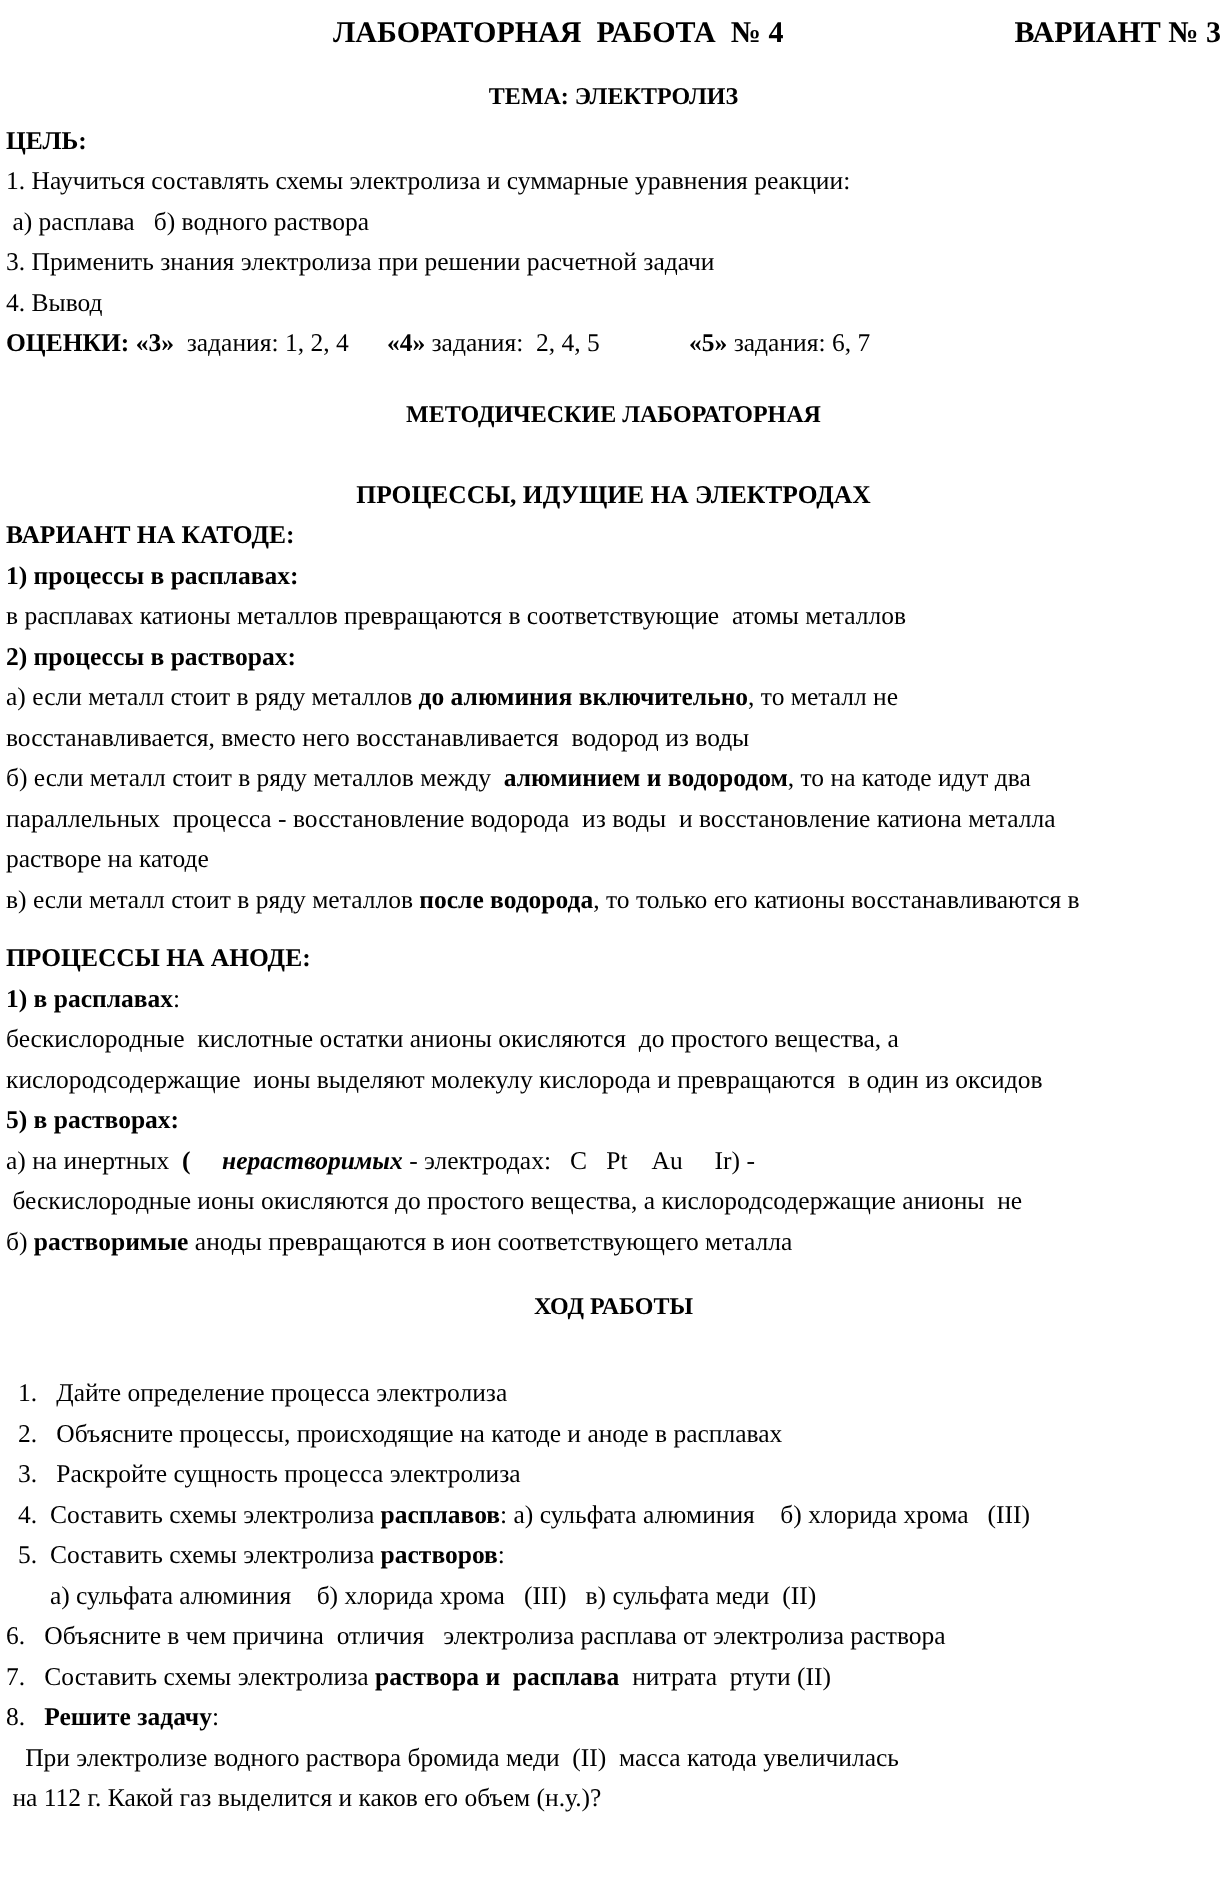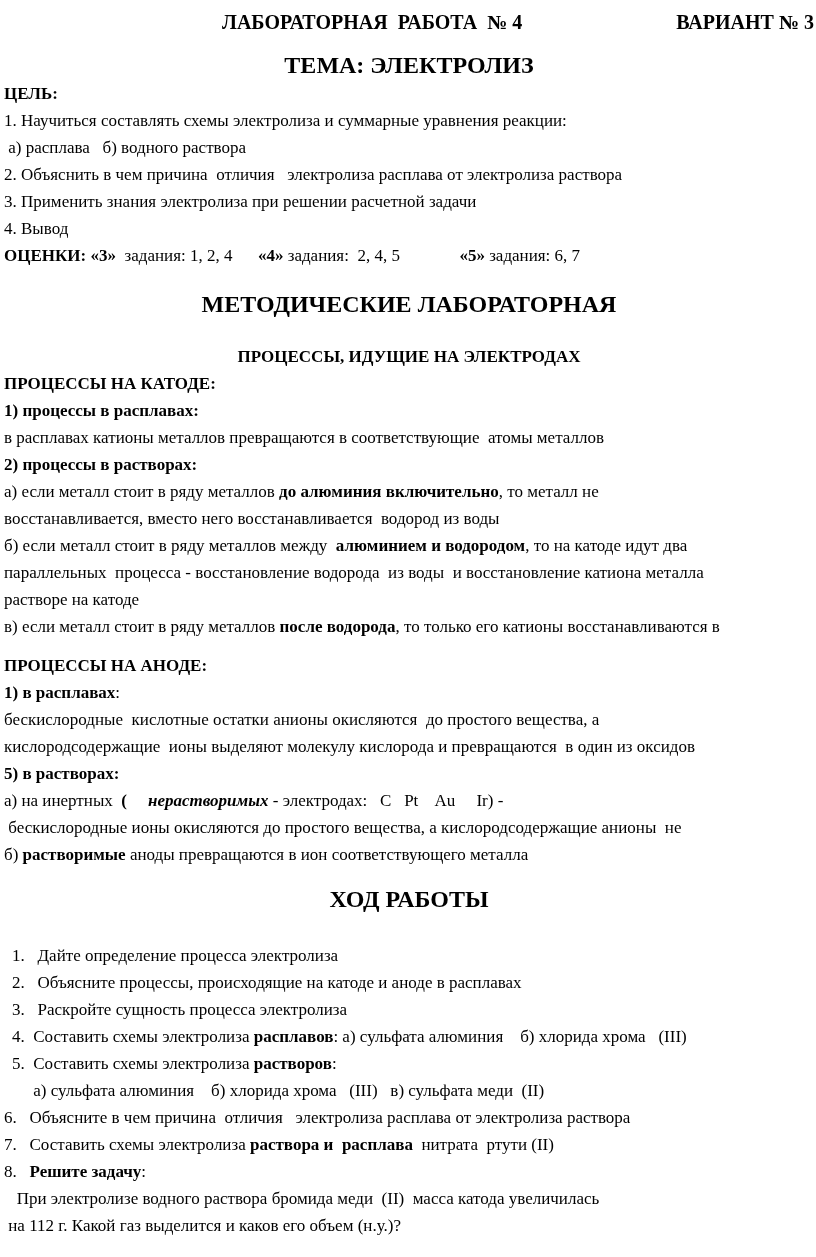"ТЕМА: ЭЛЕКТРОЛИЗ" .h1 { font-size: 24px -> 16px }
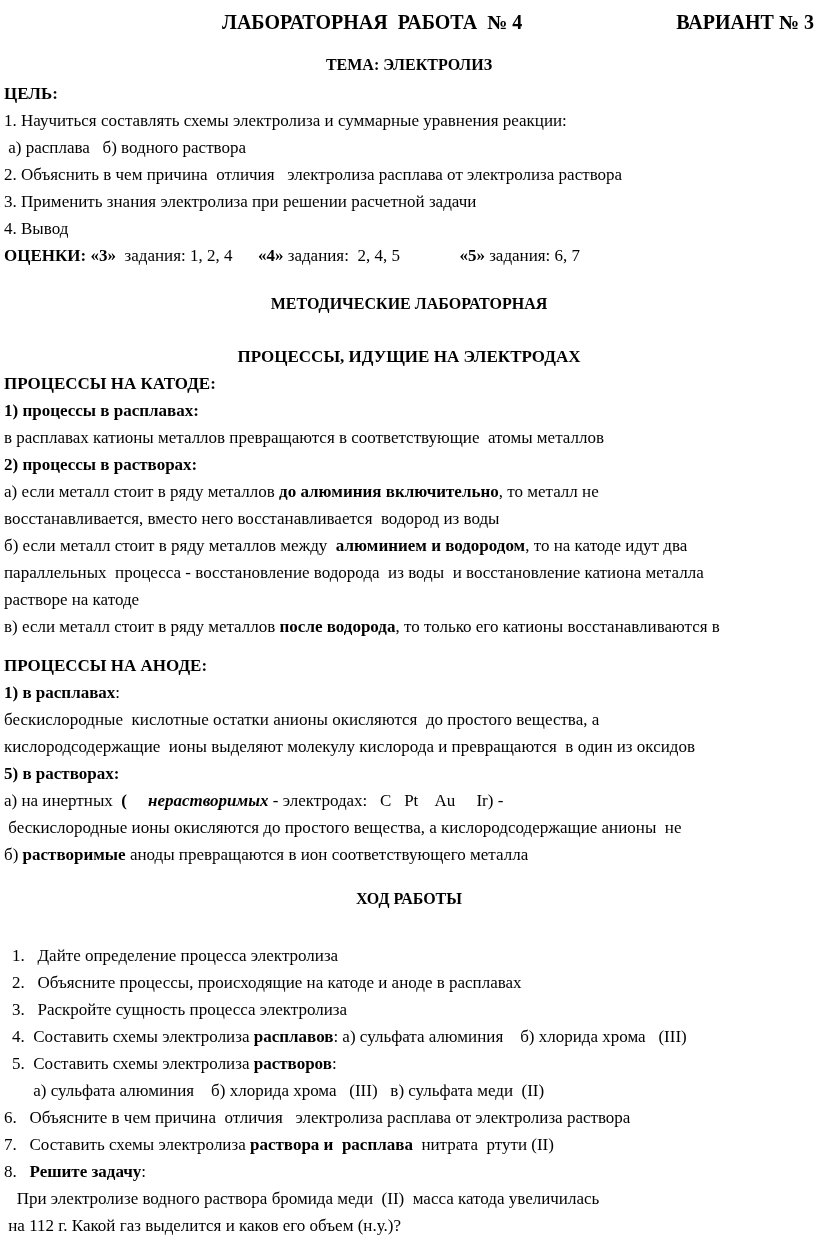"2. Объяснить в чем причина" p.line { html: <p><span>2. Объяснить в чем причина отличия электролиза расплава от электролиза раствора</span></p> -> none }
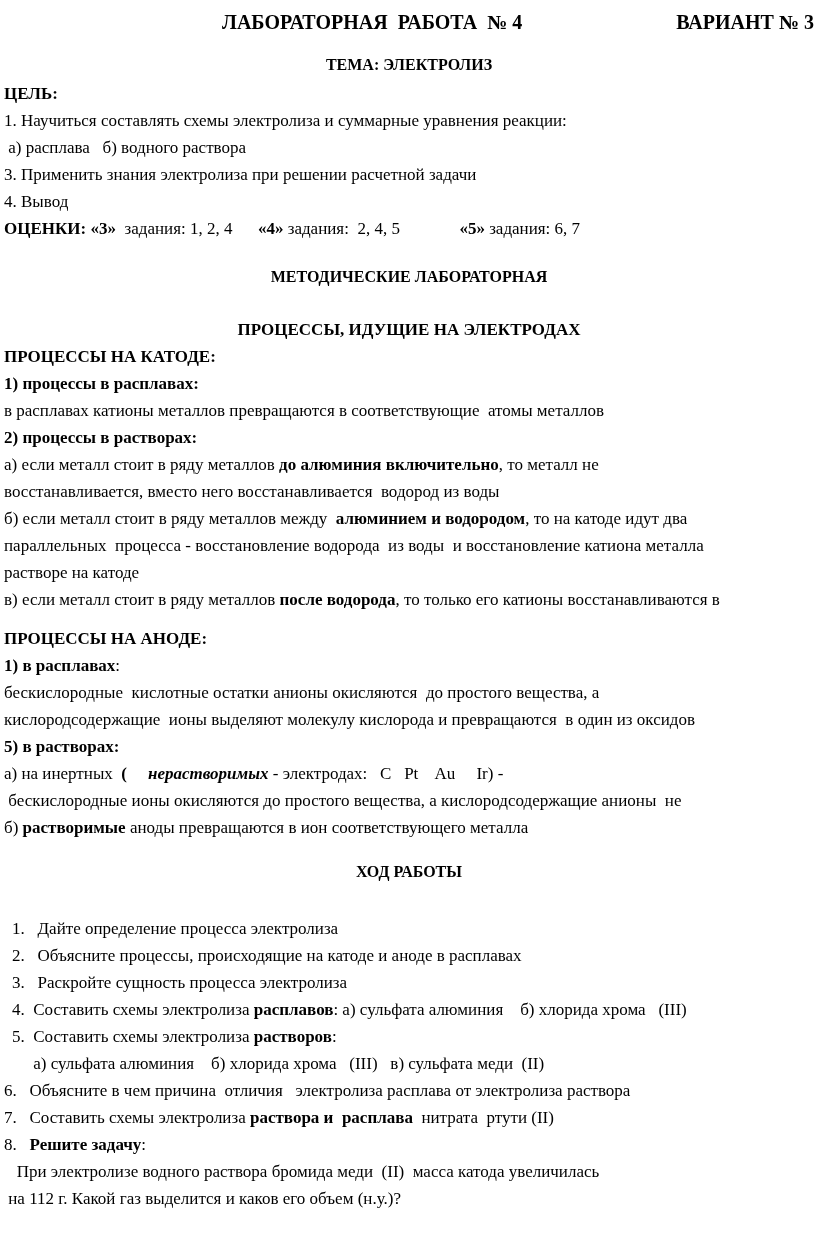"ПРОЦЕССЫ НА КАТОДЕ:" span.b { text: ПРОЦЕССЫ -> ВАРИАНТ }
